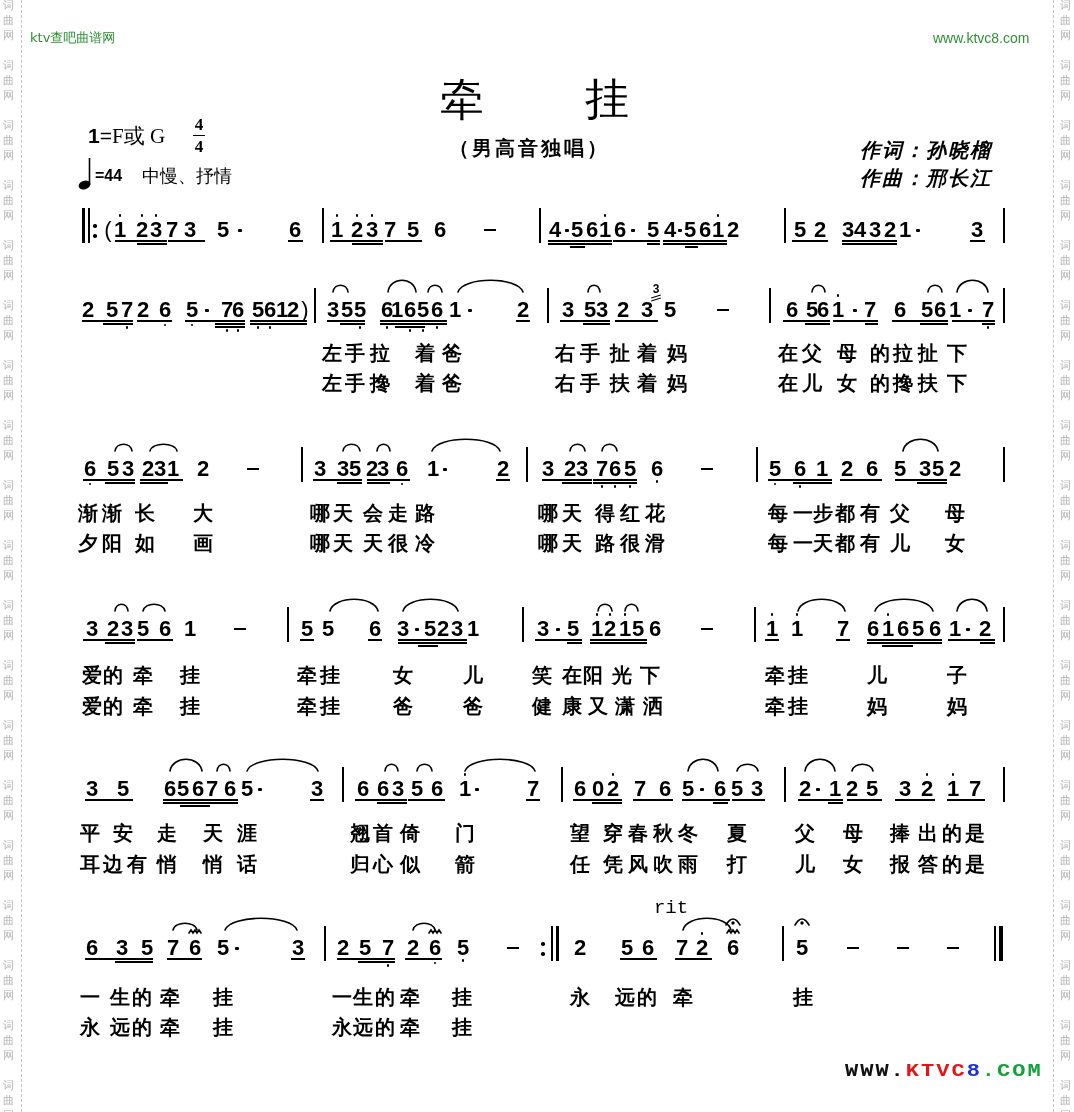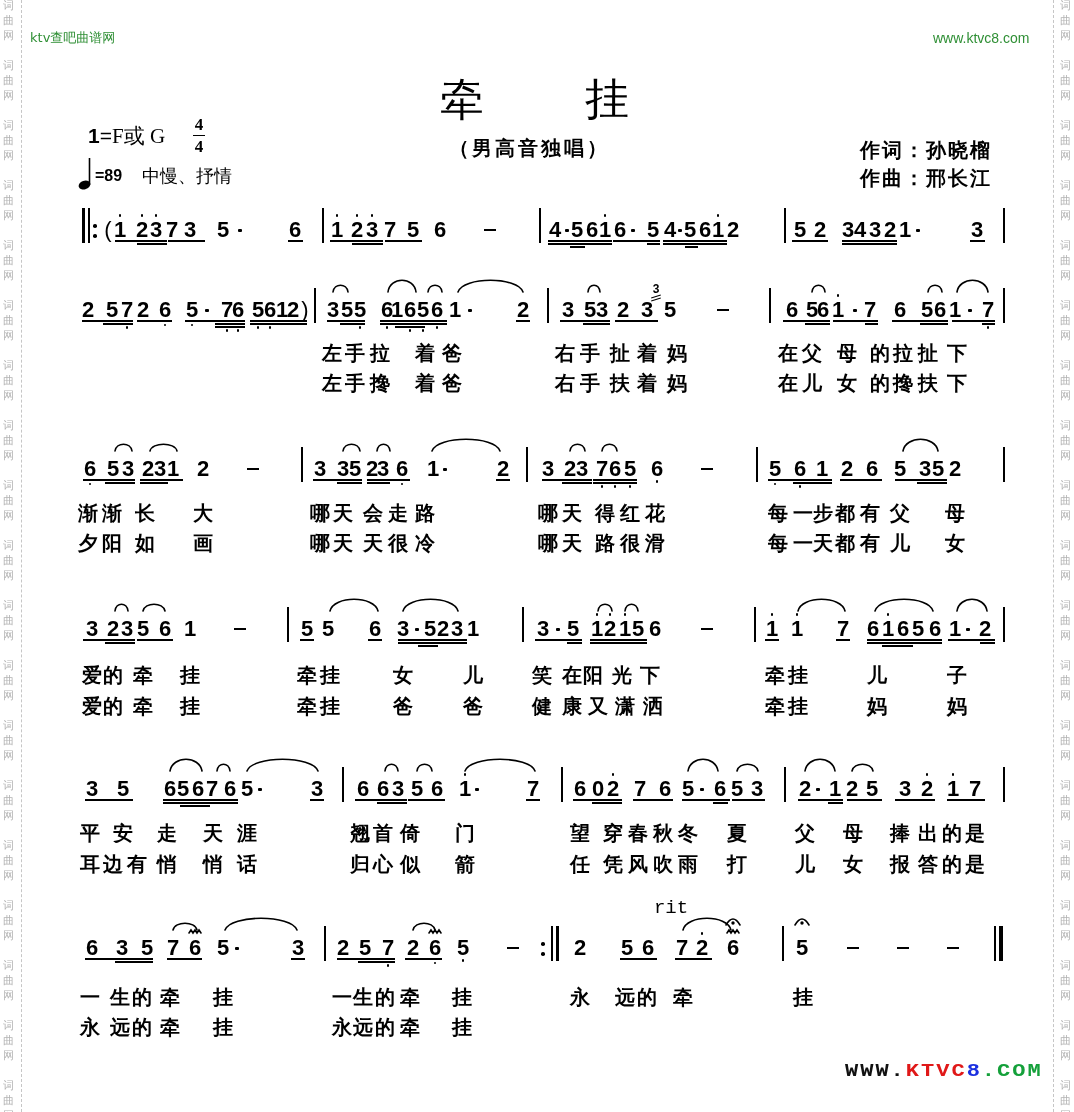"作词：孙晓榴" .credit { font-style: none -> italic }
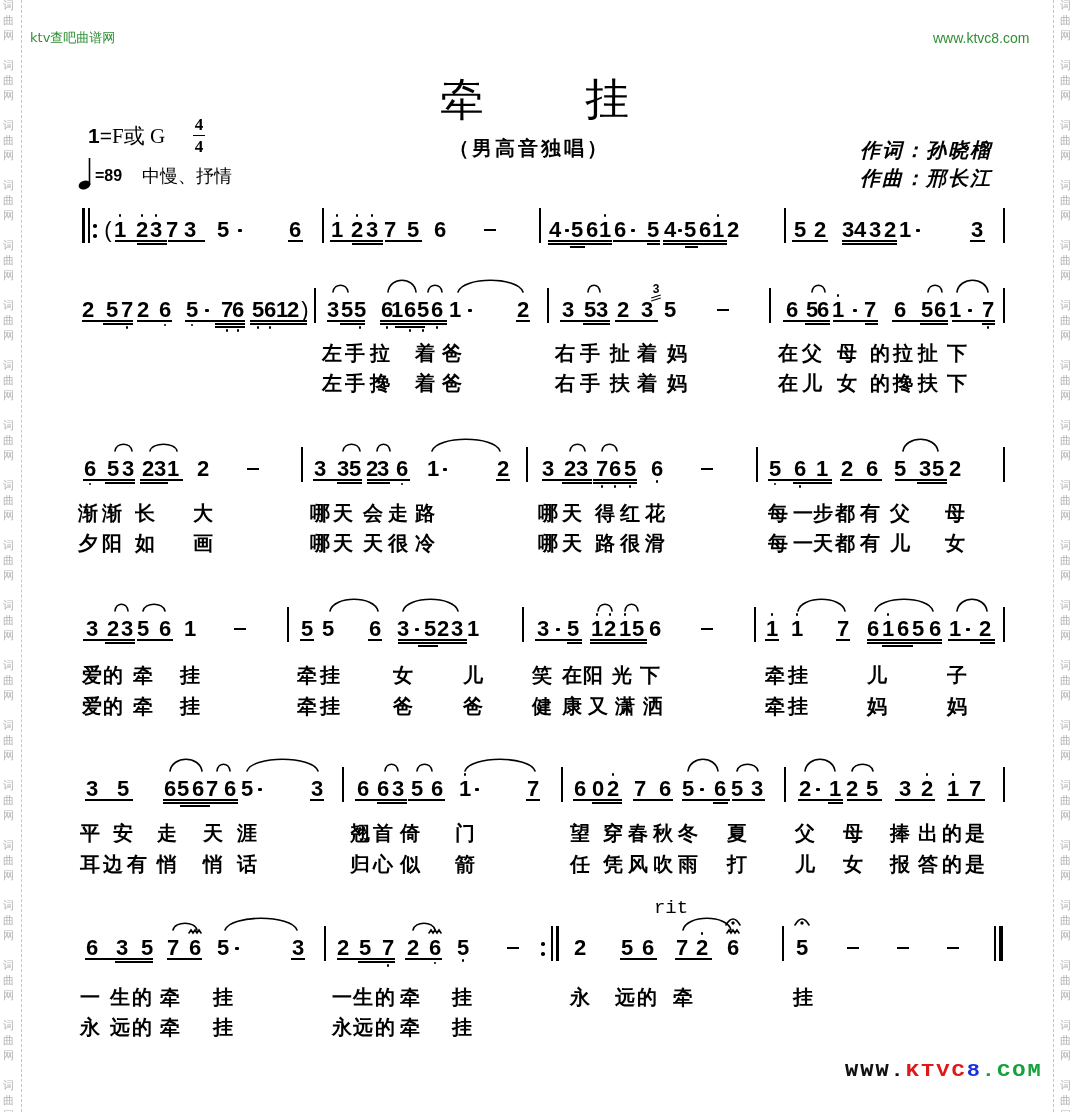"=89" span.tempo-value { text: 89 -> 44 }
